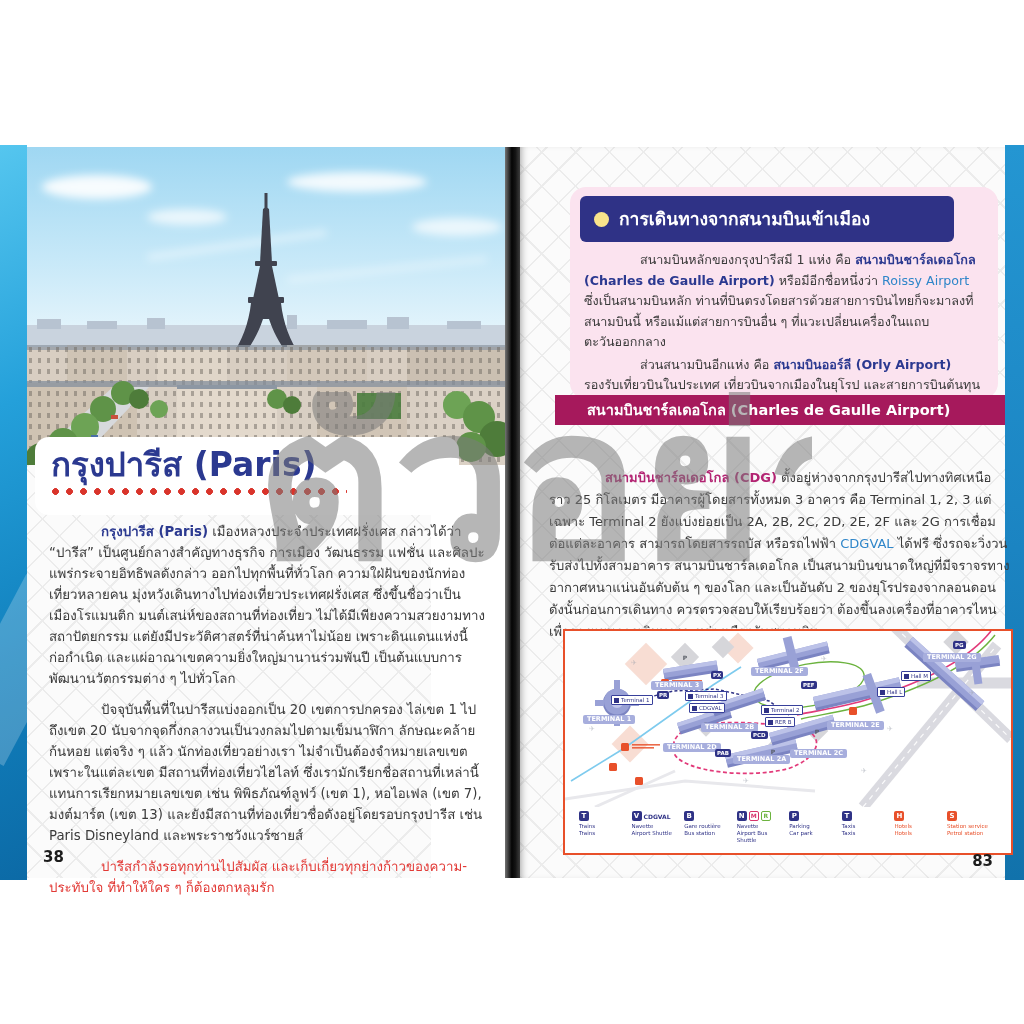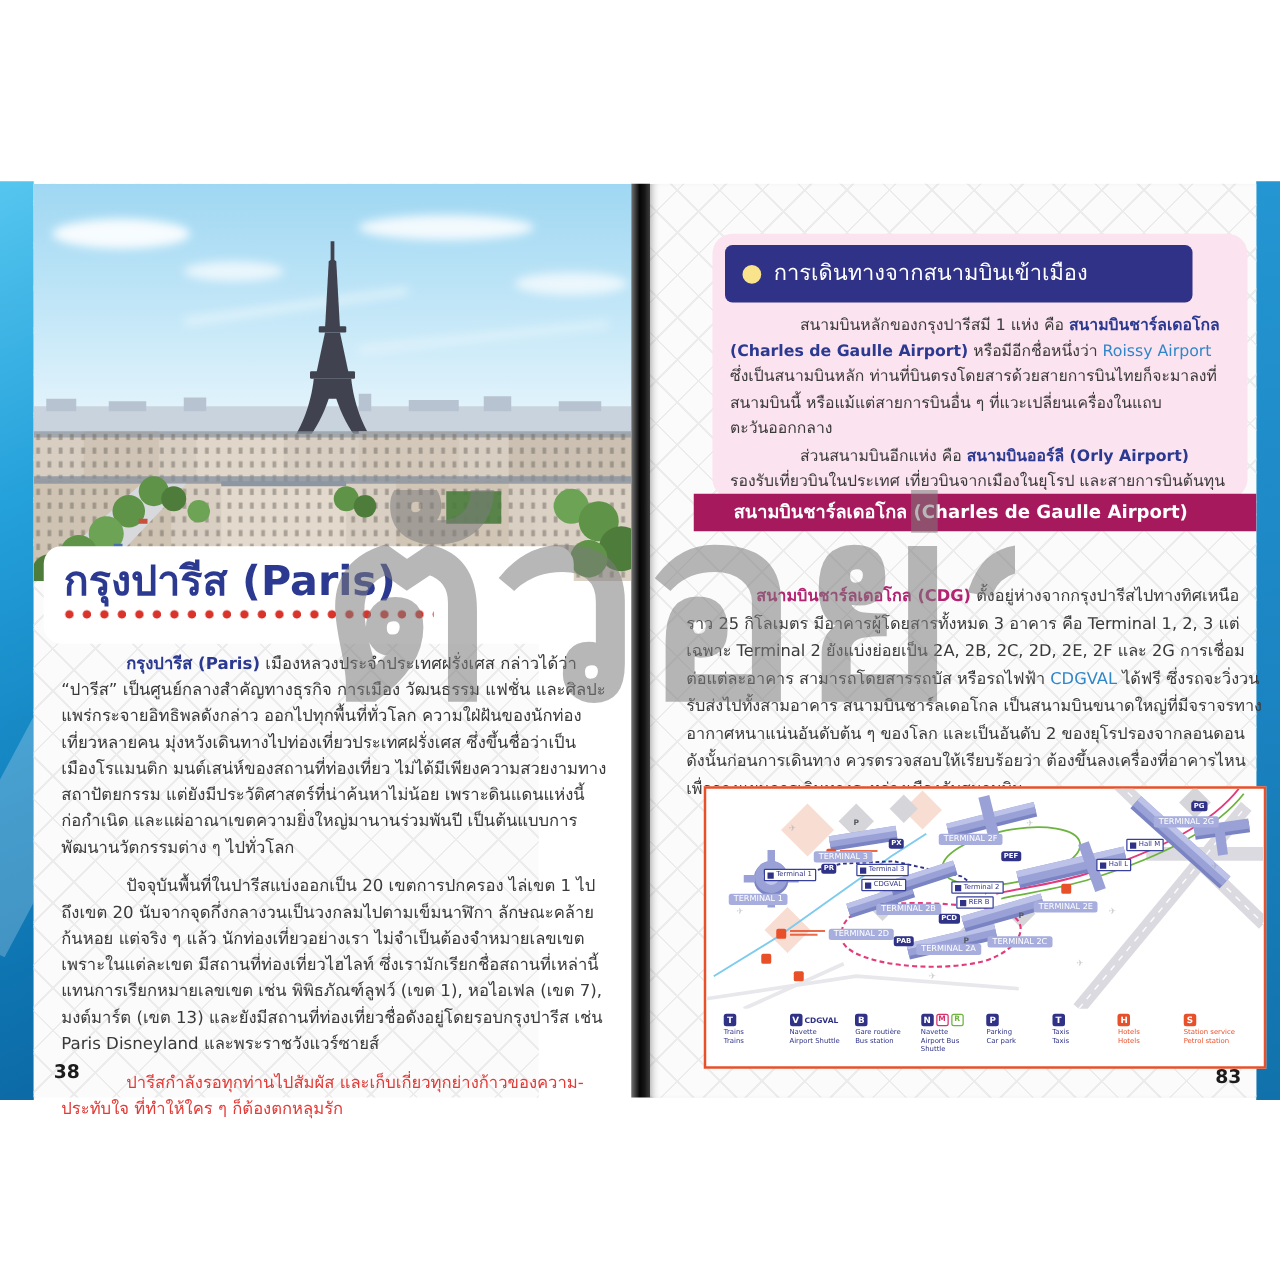"การเดินทางจากสนามบินเข้าเมือง" .hdr .ht { font-weight: normal -> bold }
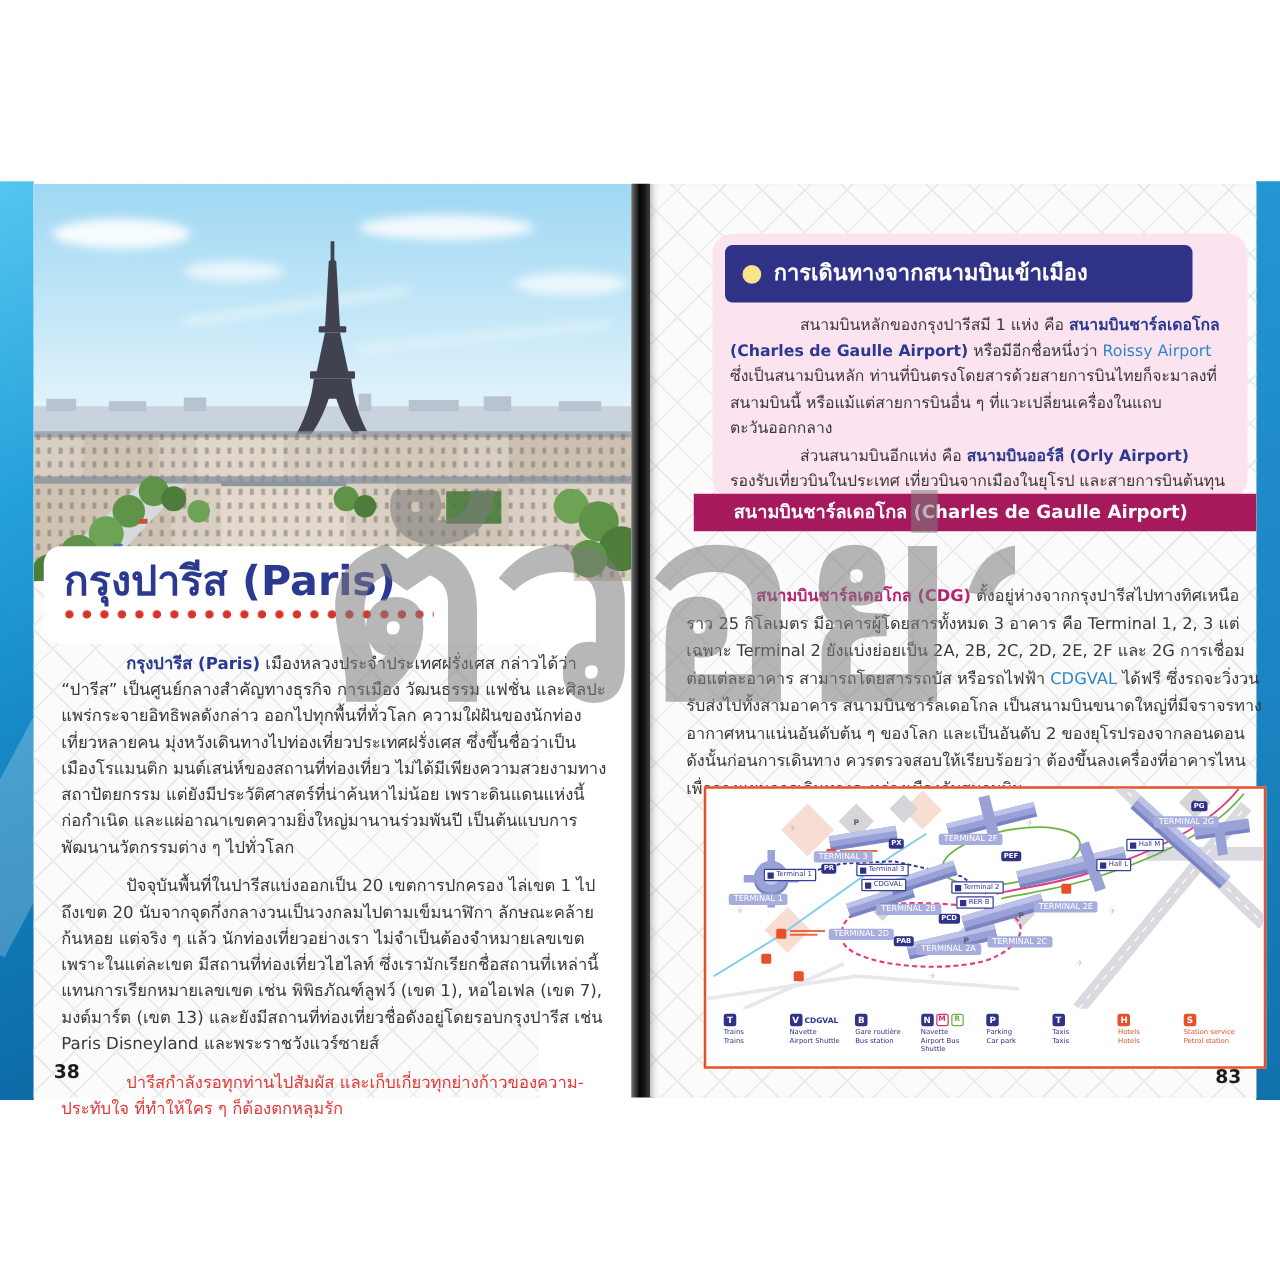"TERMINAL 2G" .t-pill { font-weight: normal -> bold }
